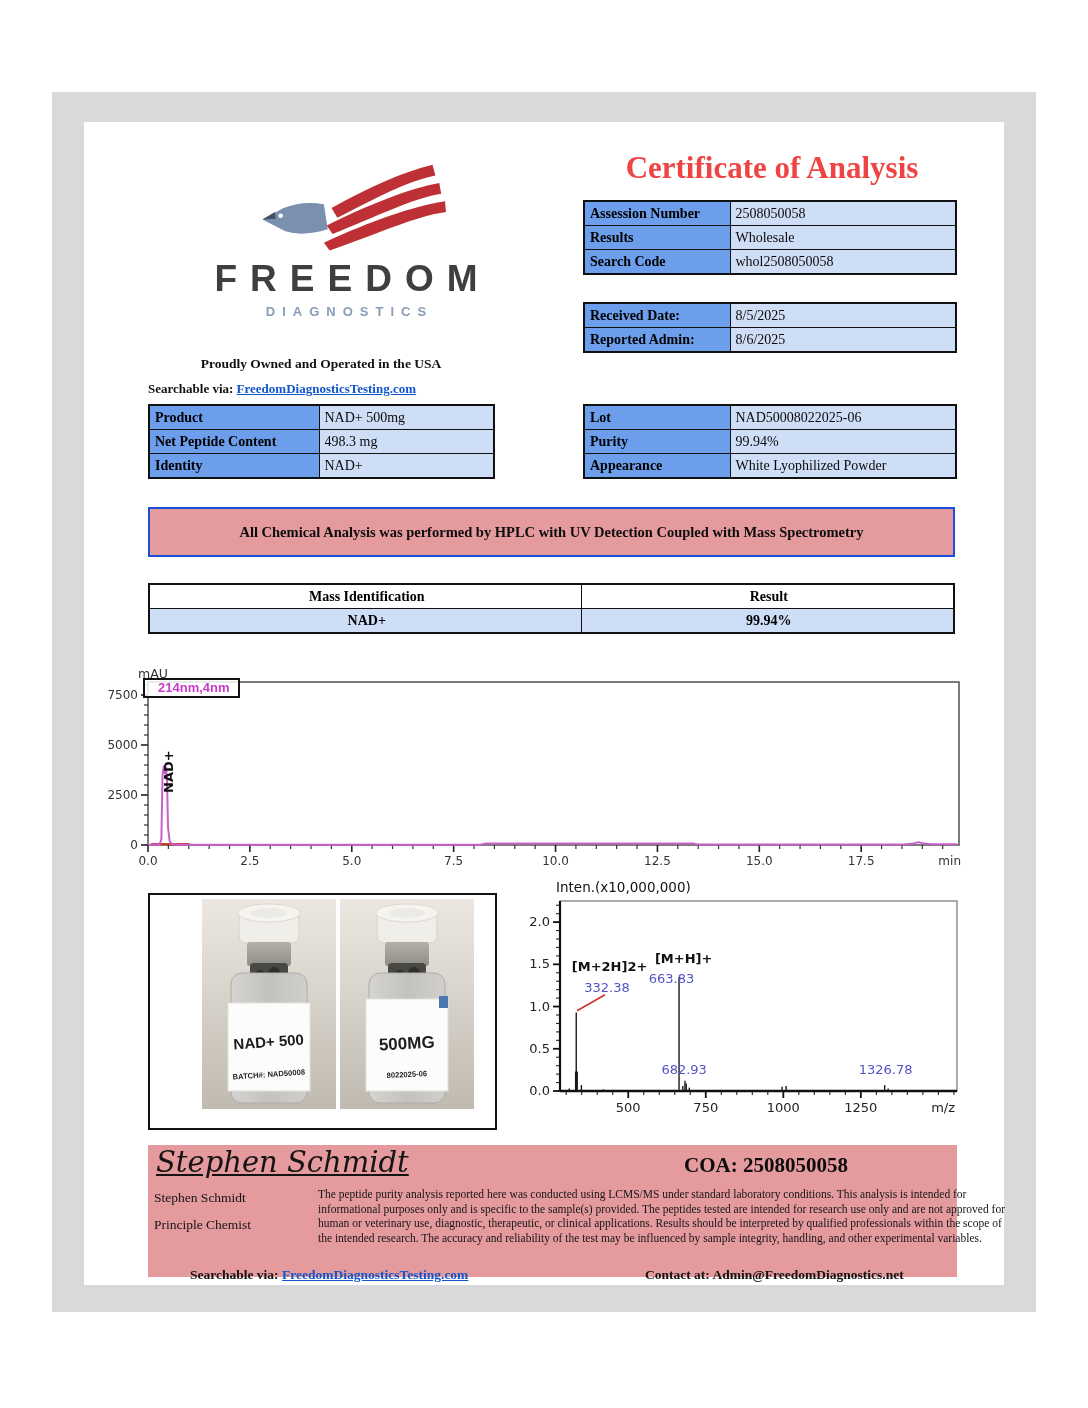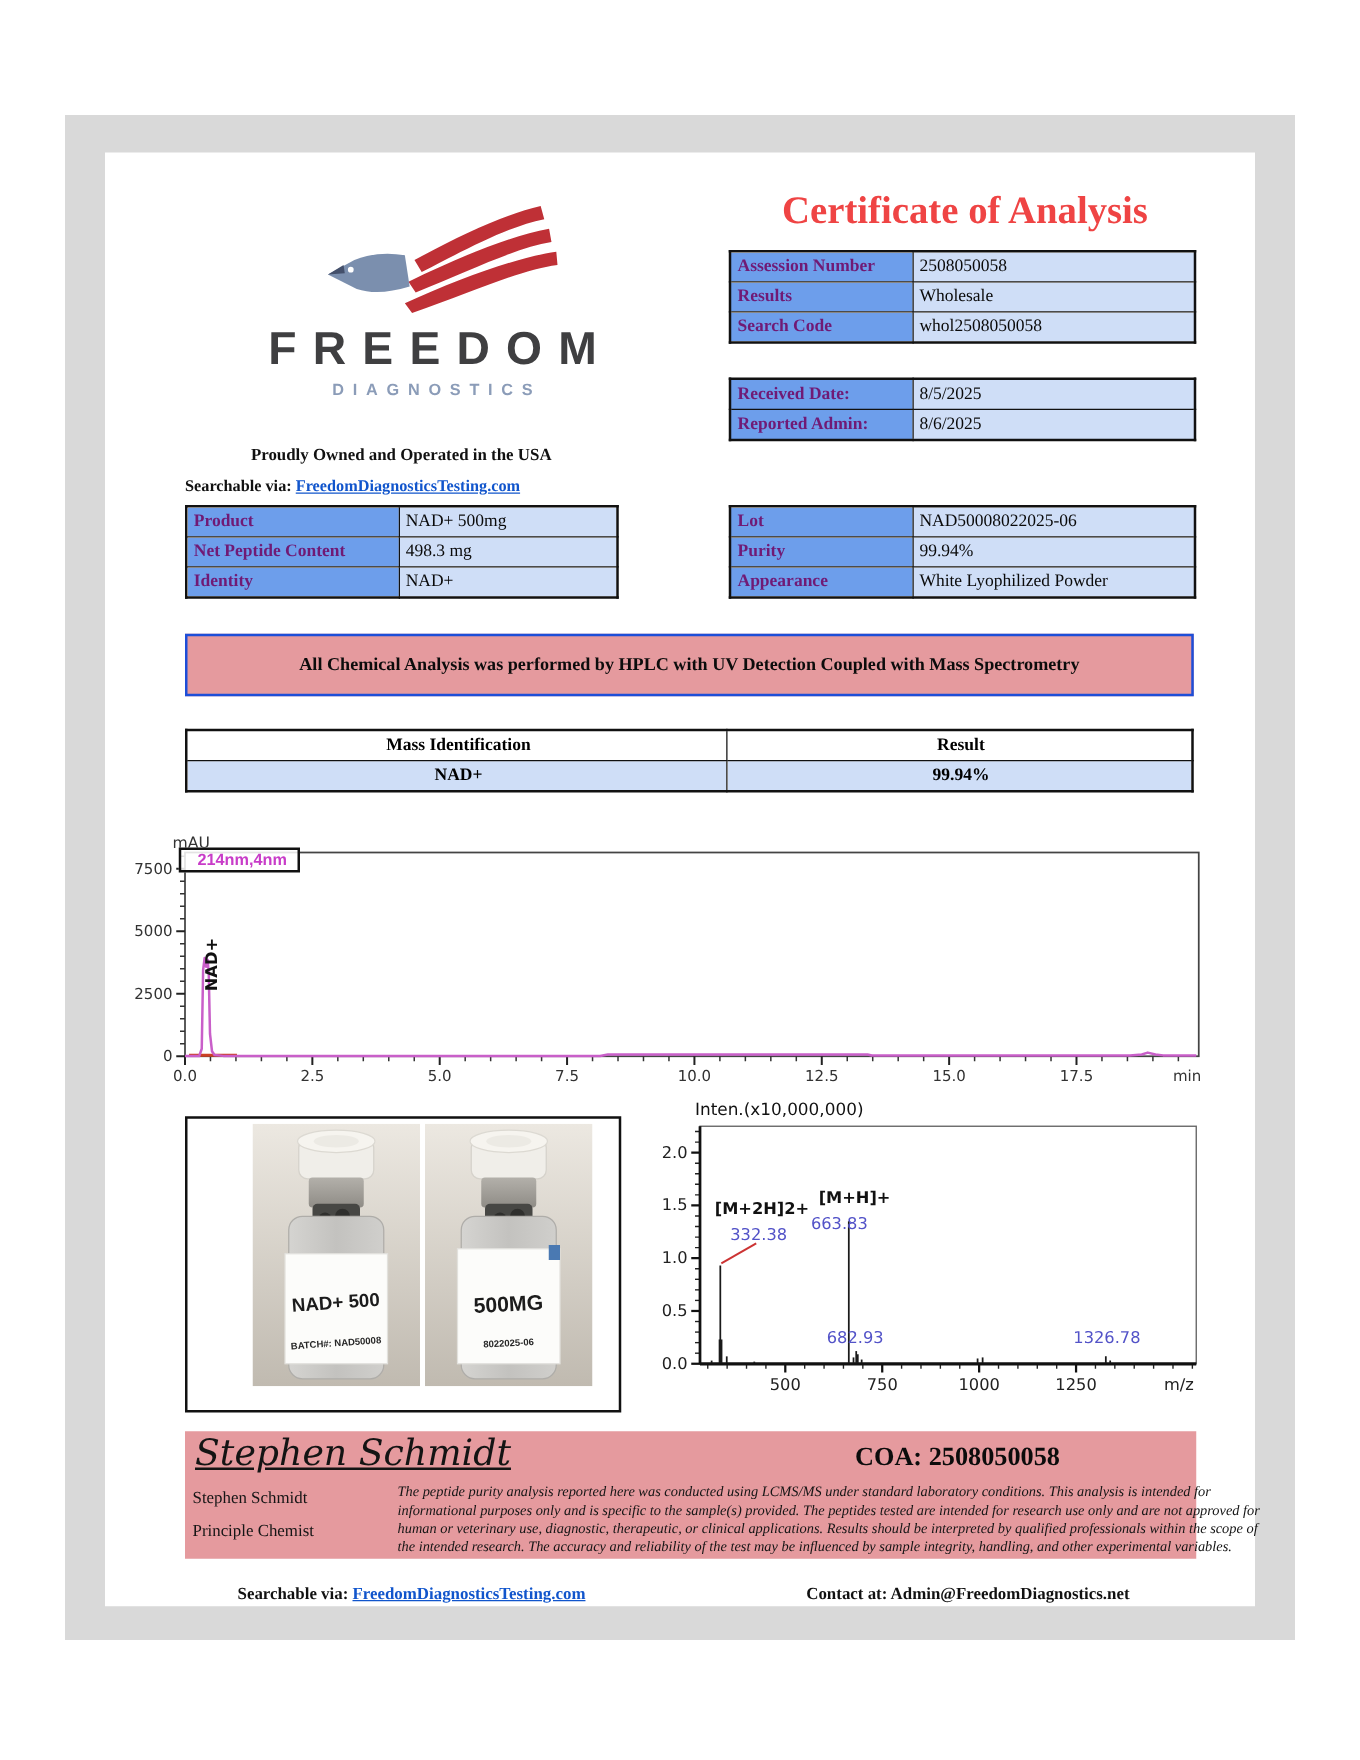"Assession Number" td.lab { color: #701a75 -> #000000 }
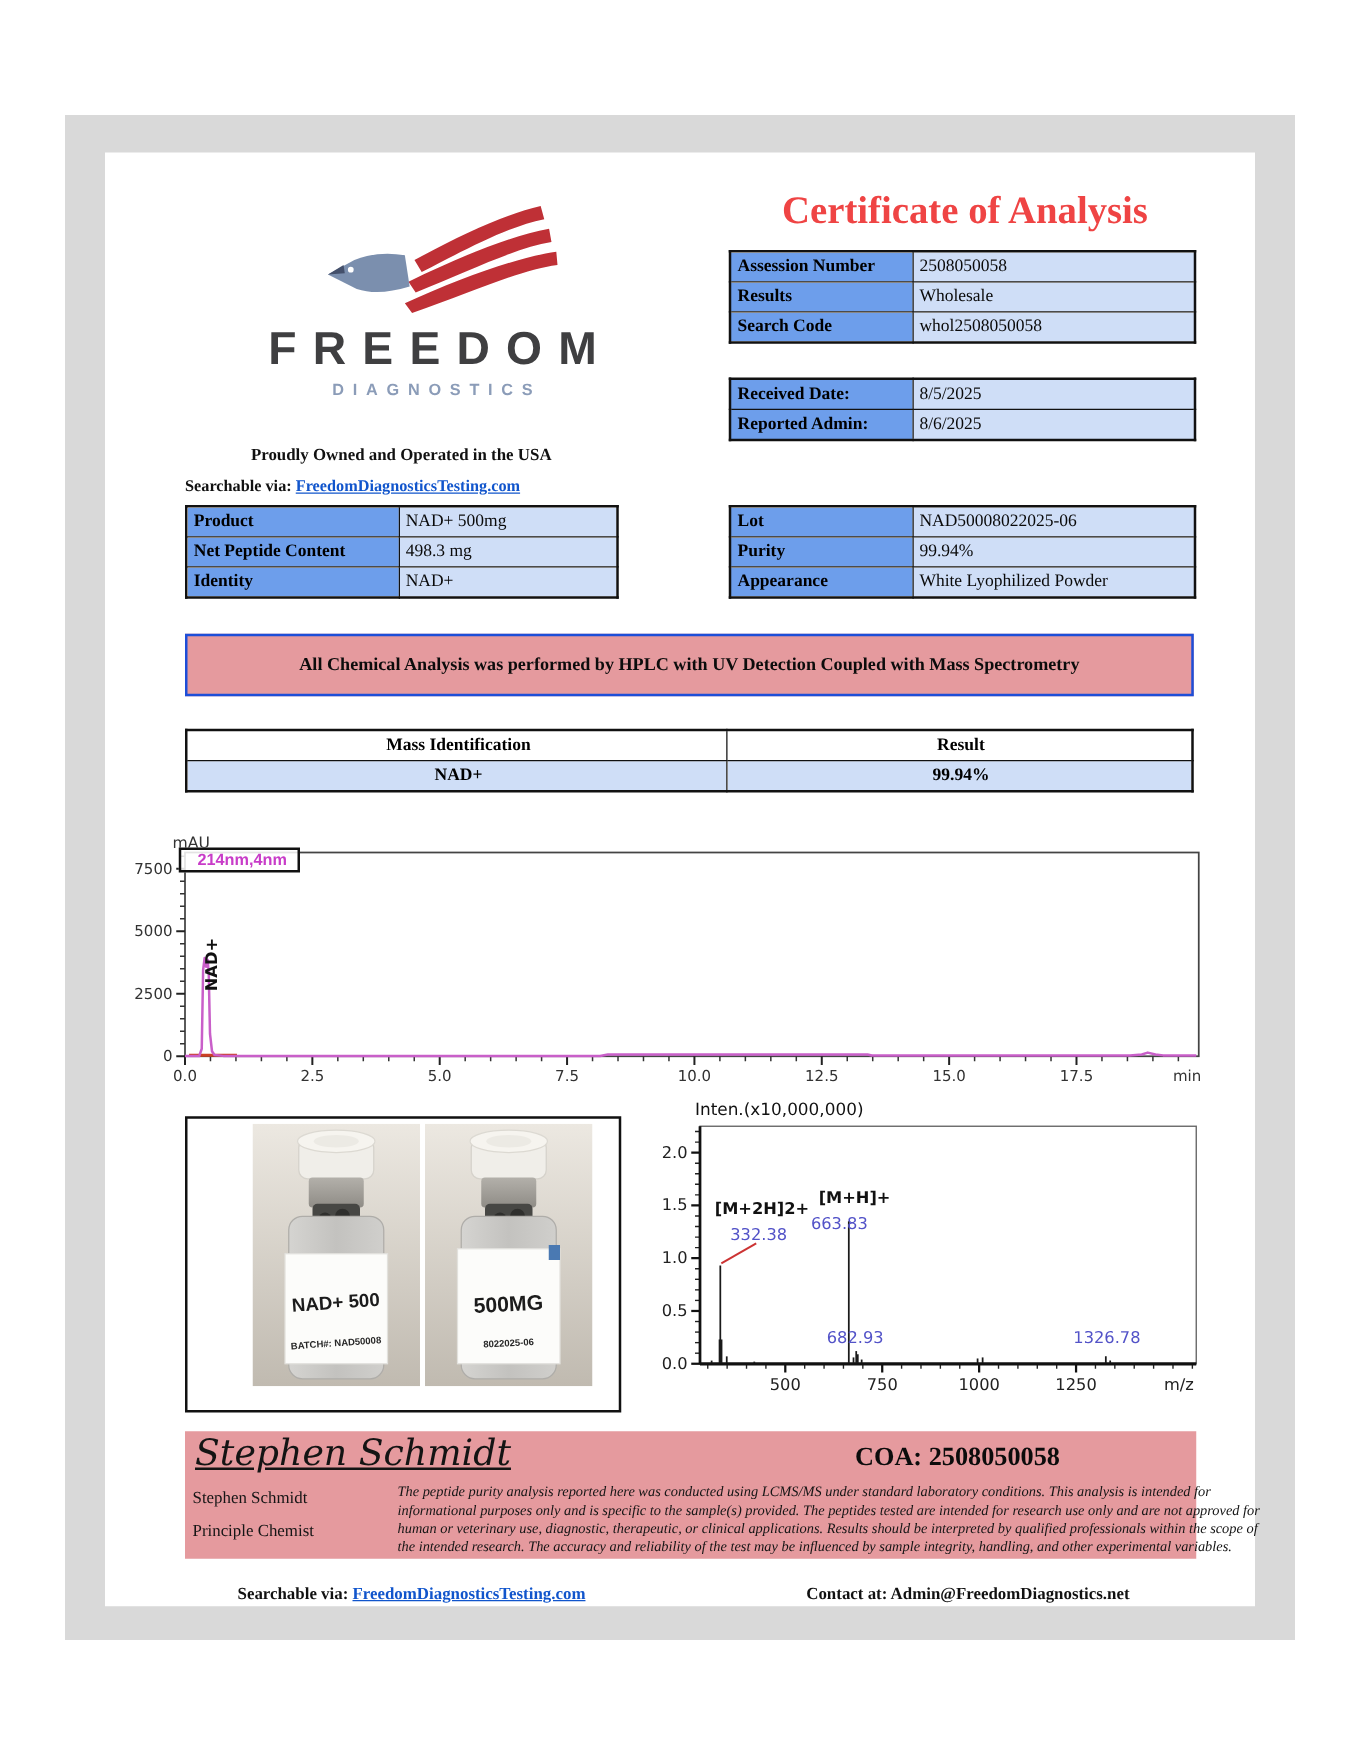"Stephen Schmidt" .sig-box { height: 102px -> 132px }
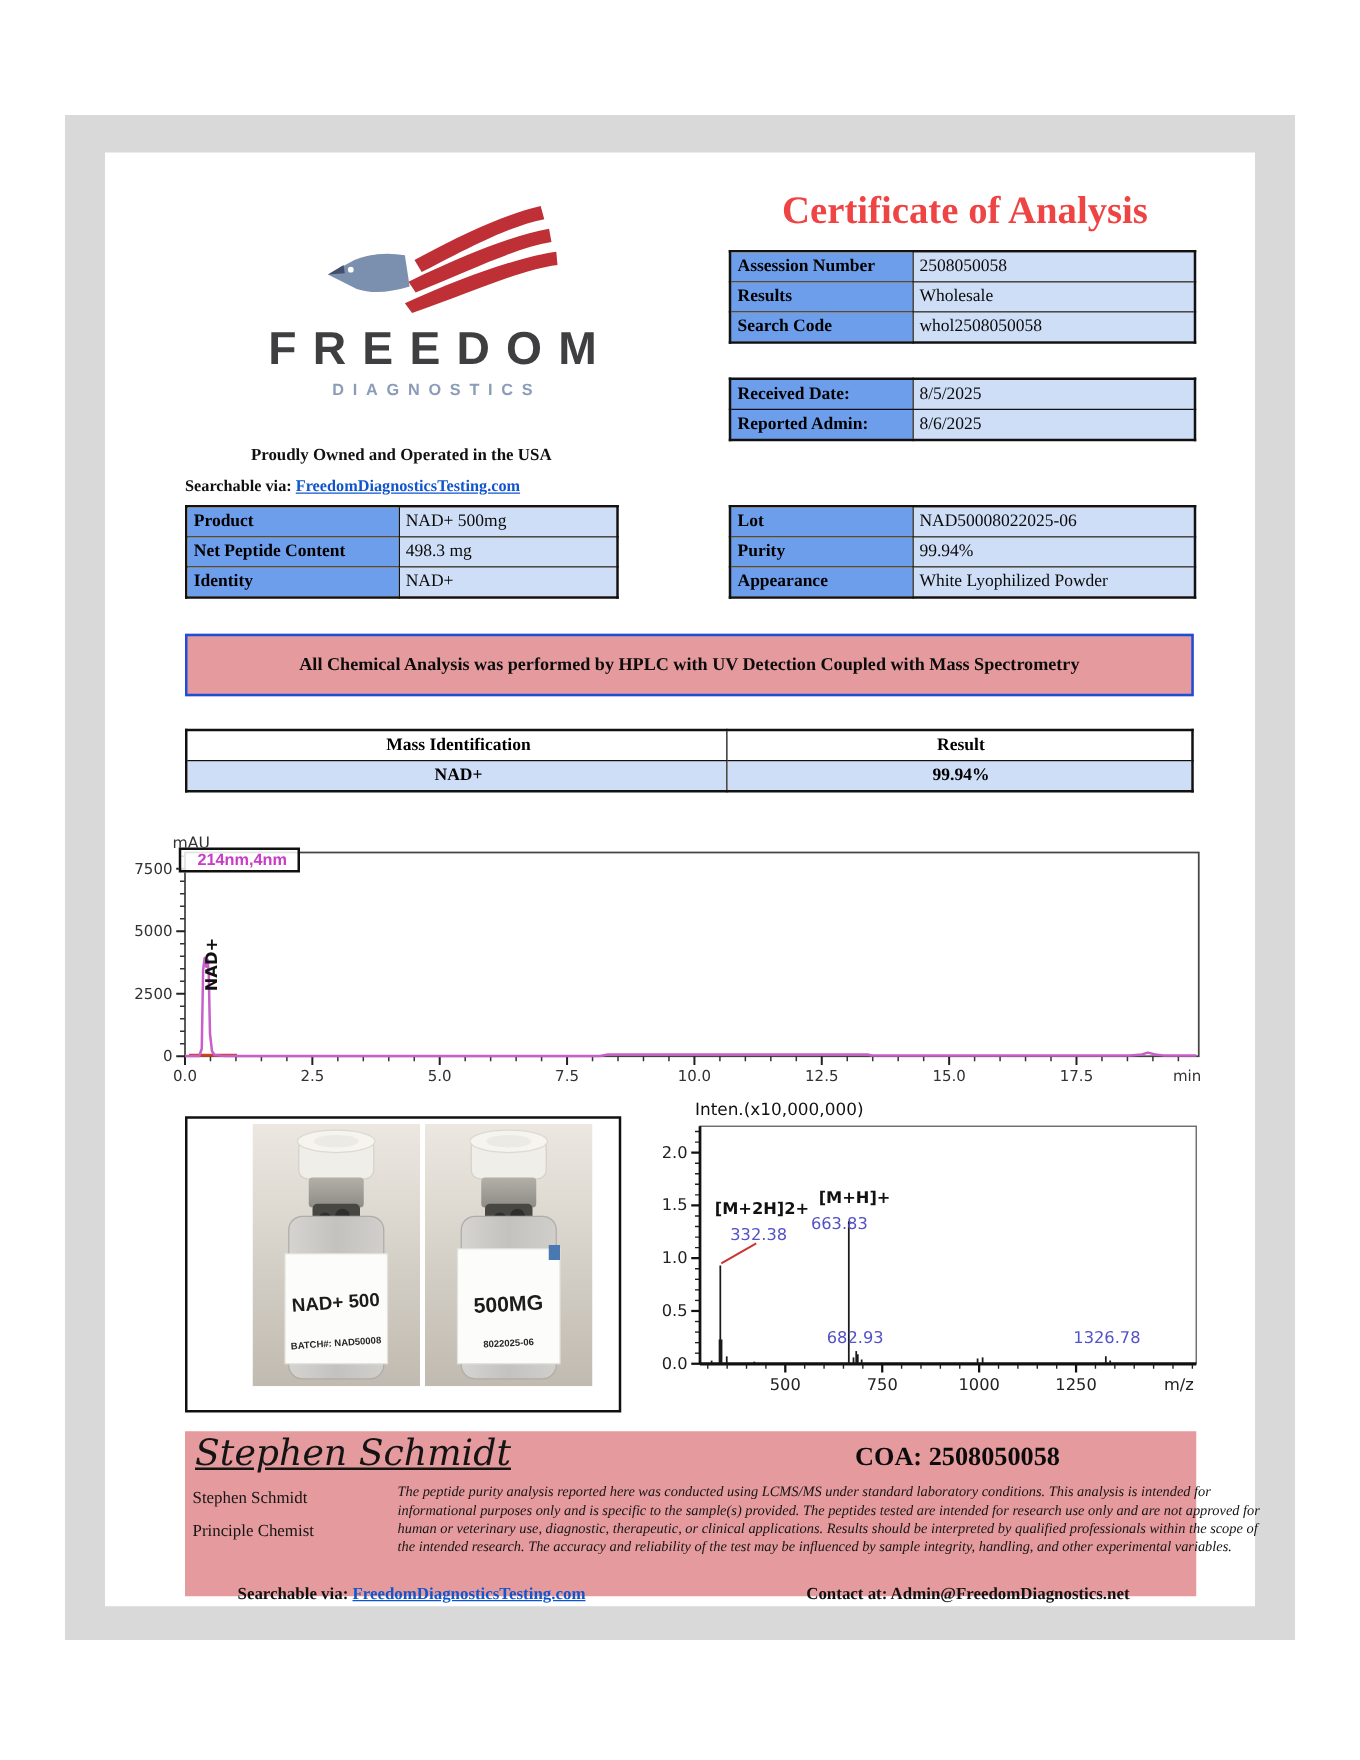"The peptide purity analysis reported" .disclaimer { font-style: italic -> none }
